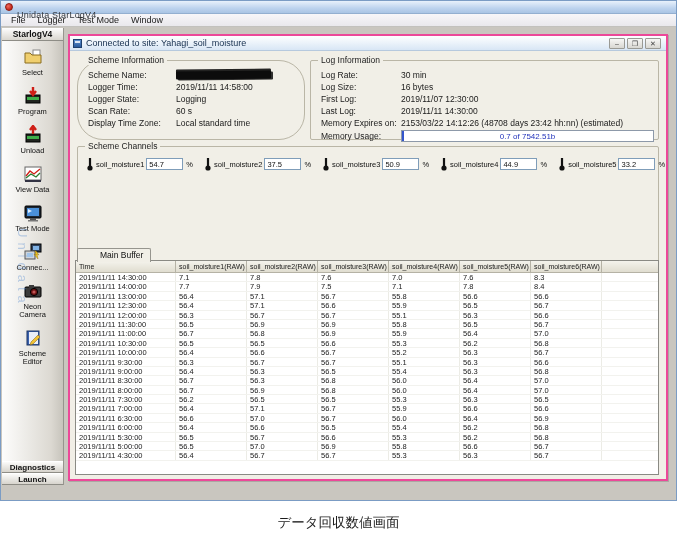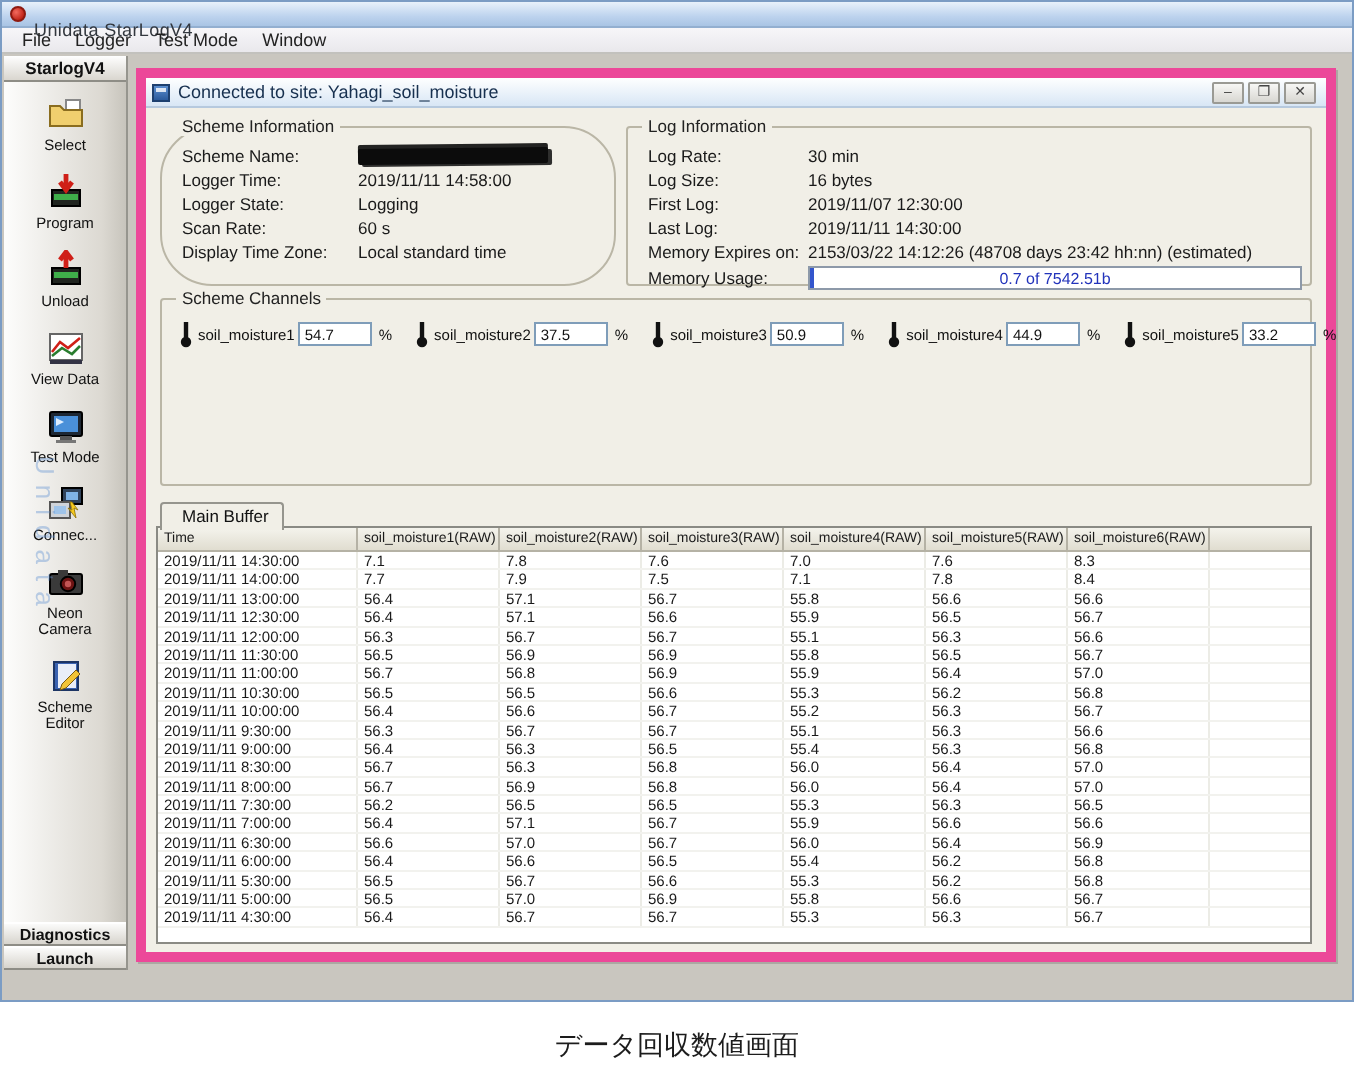"Connected to site: Yahagi_soil_moisture" .child-window { border: 5px solid #ec4899 -> 2px solid #ec4899 }
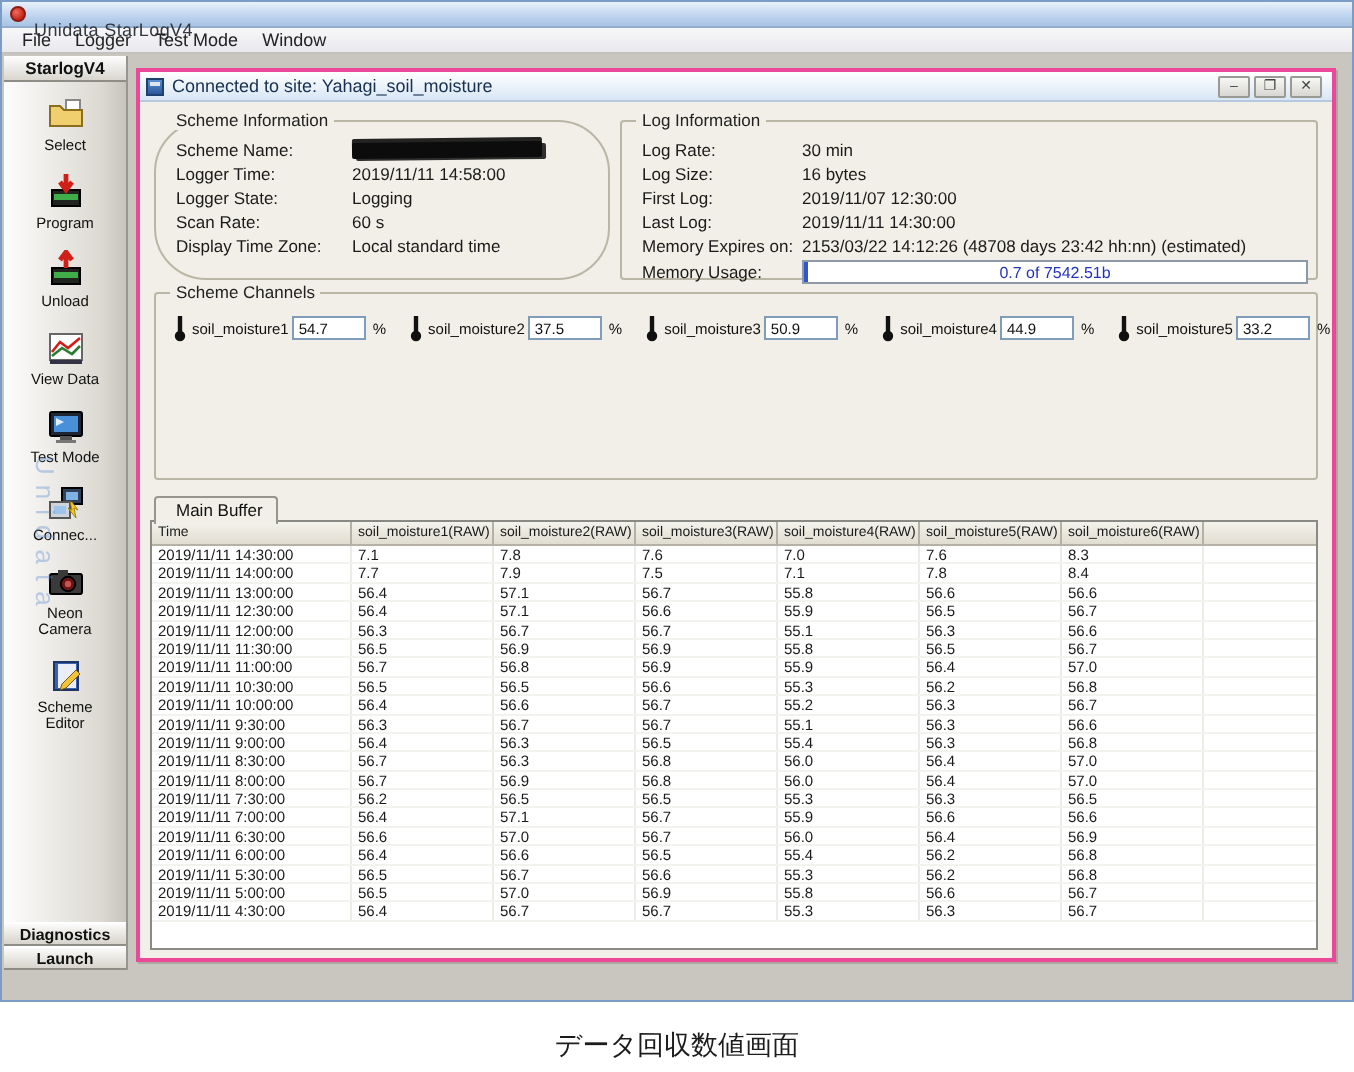"Scheme Channels" .gb-channels { height: 94px -> 126px }
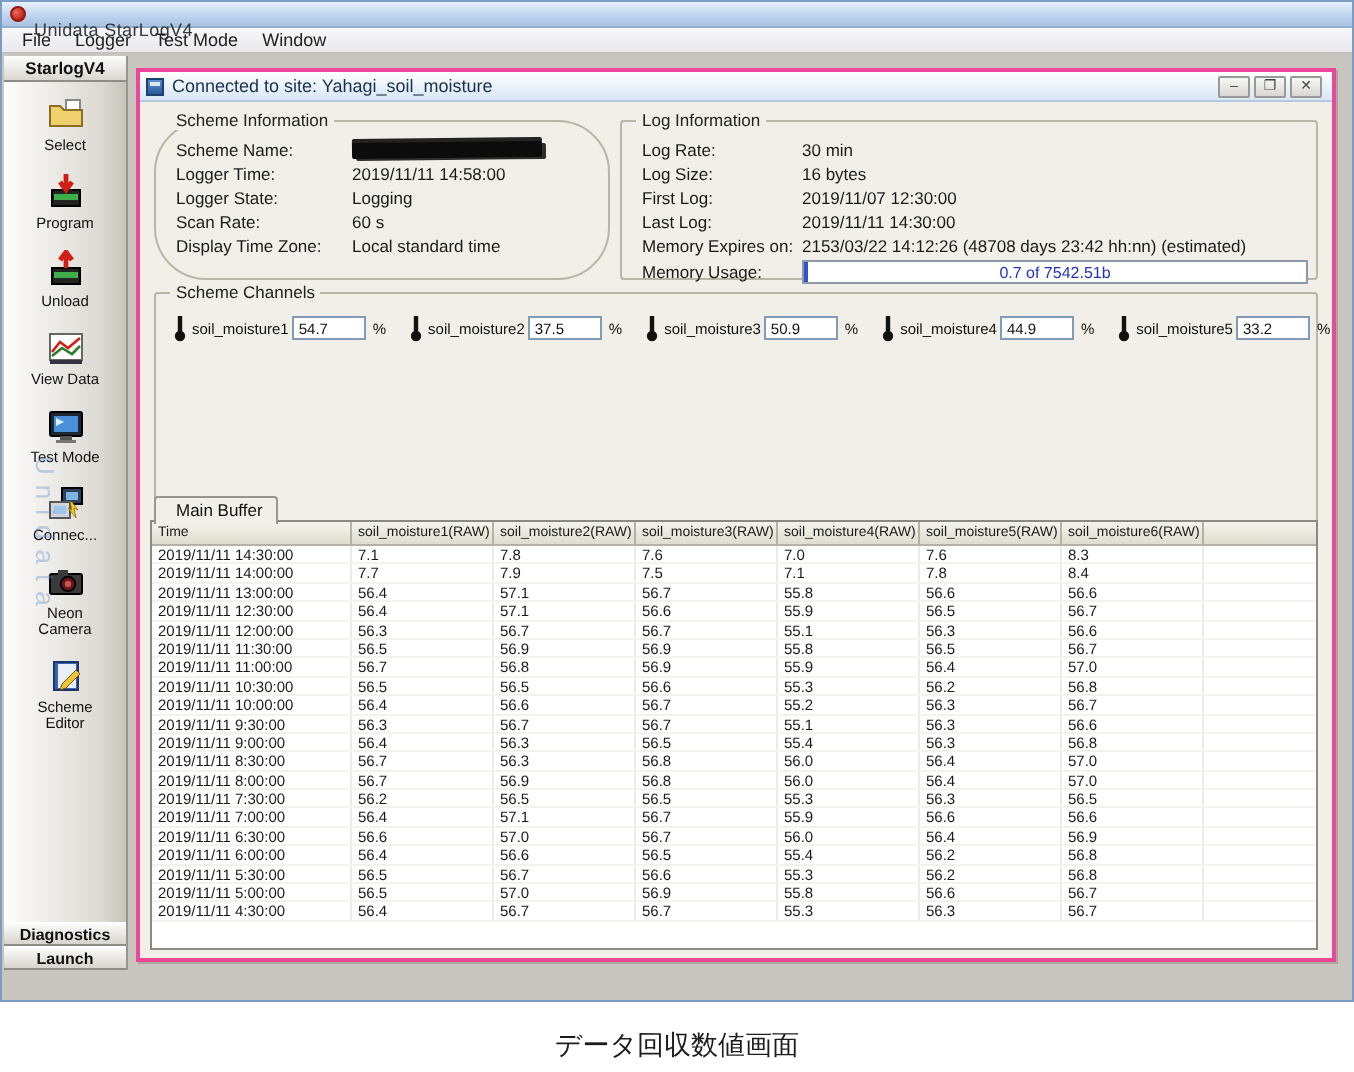"Main Buffer" .buffer-tab { padding: 1px 7px 2px 10px -> 1px 7px 2px 22px }
